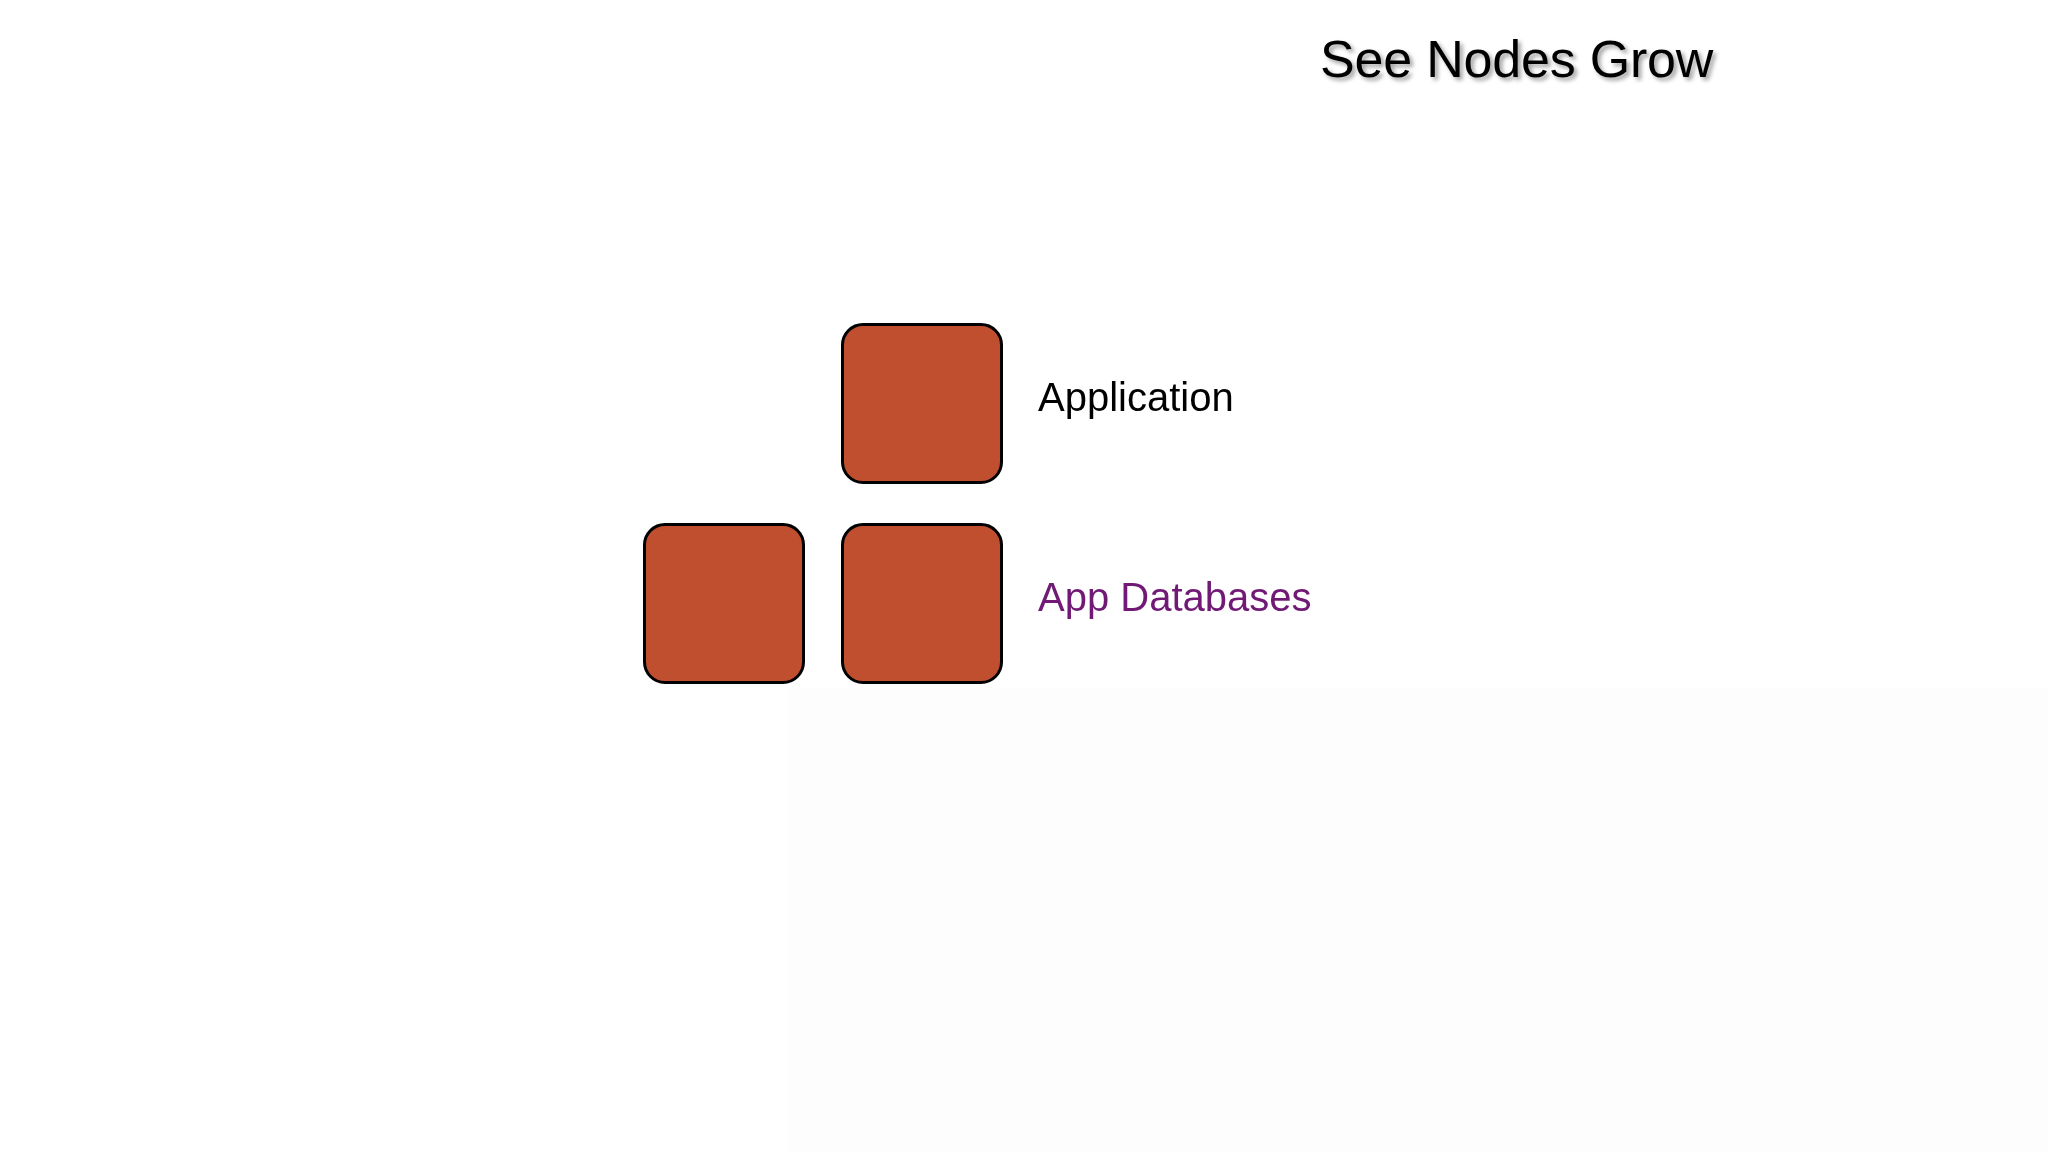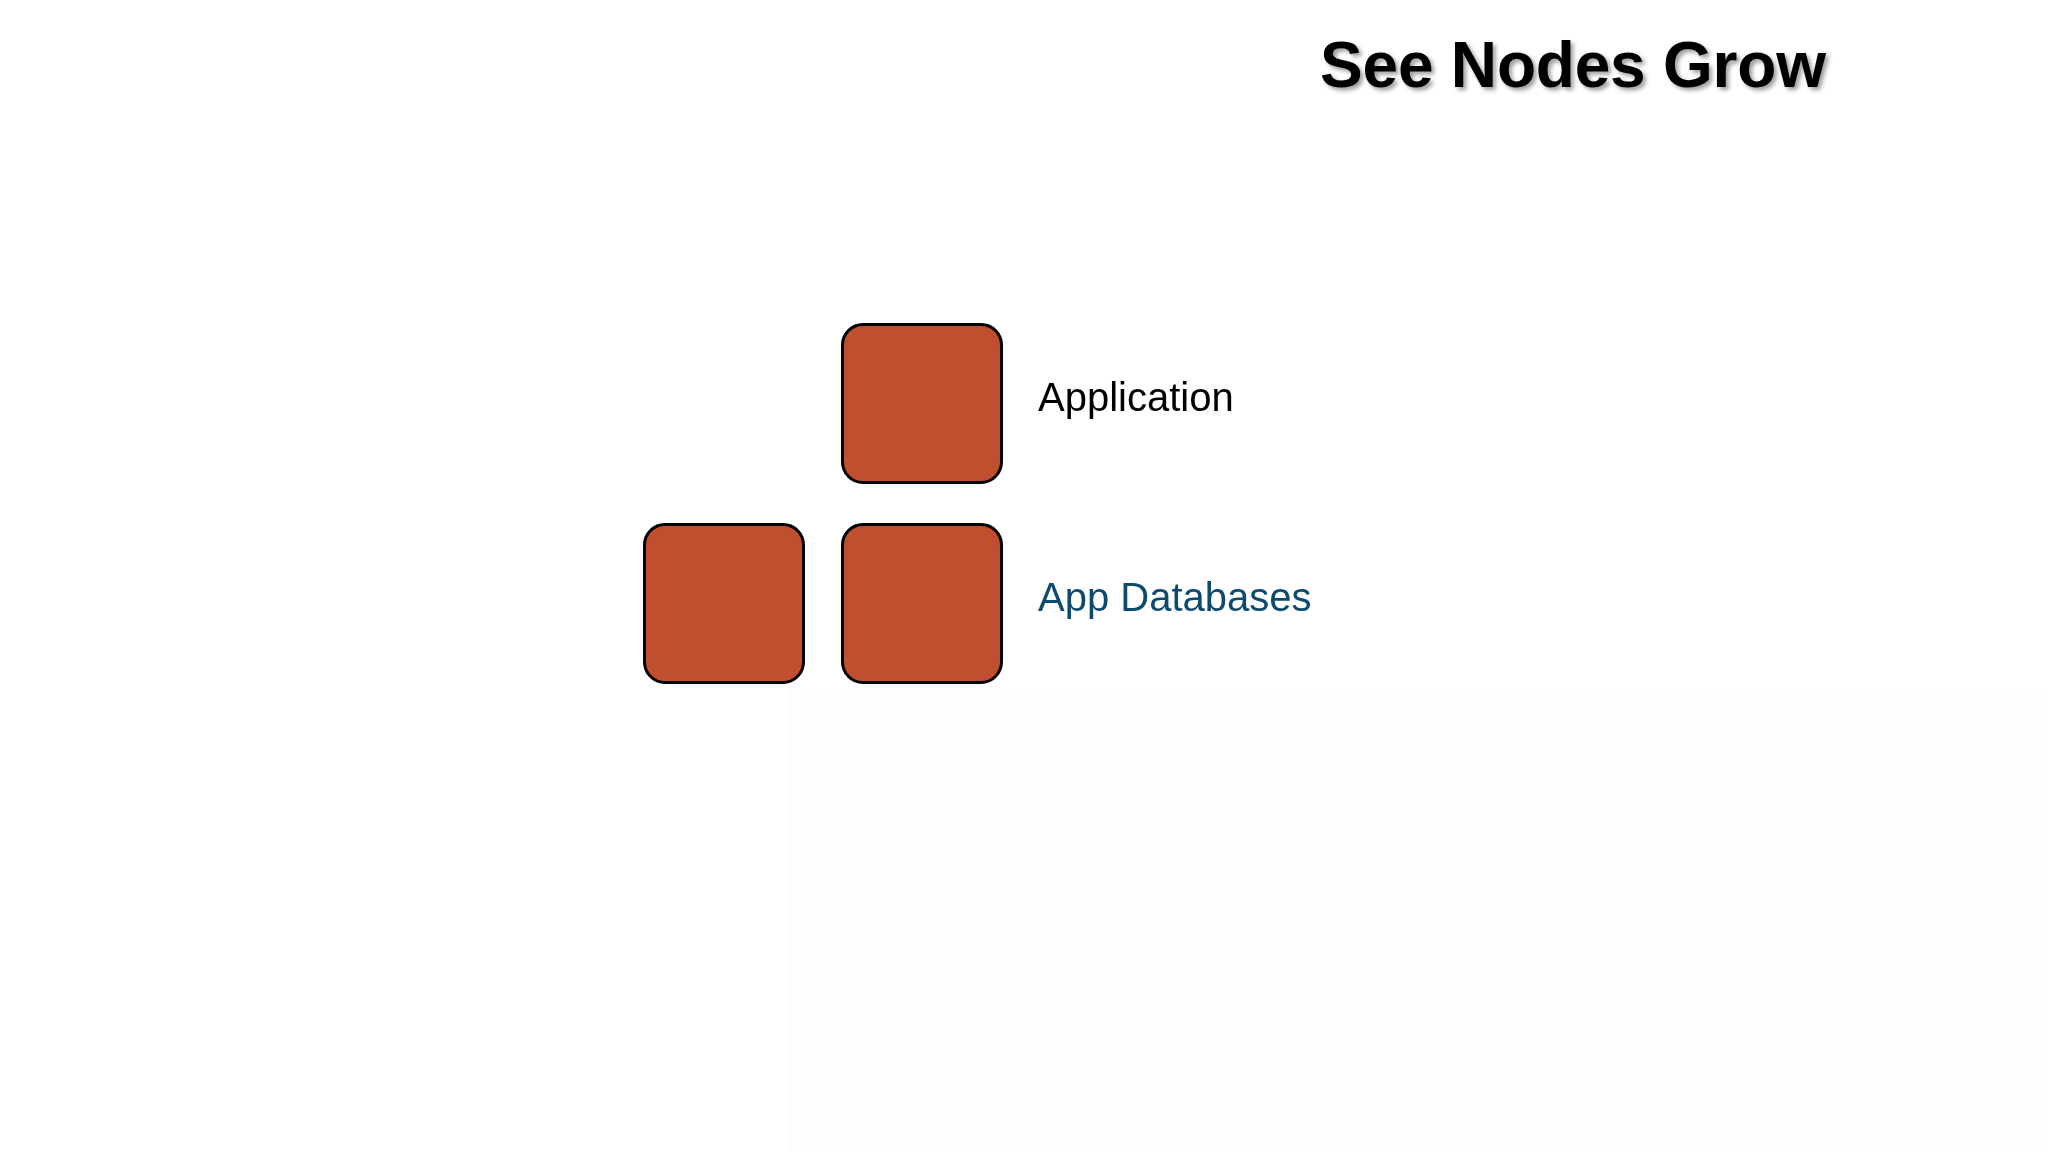"See Nodes Grow" #slide-title { font-size: 64px -> 52px; font-weight: 700 -> 400 }
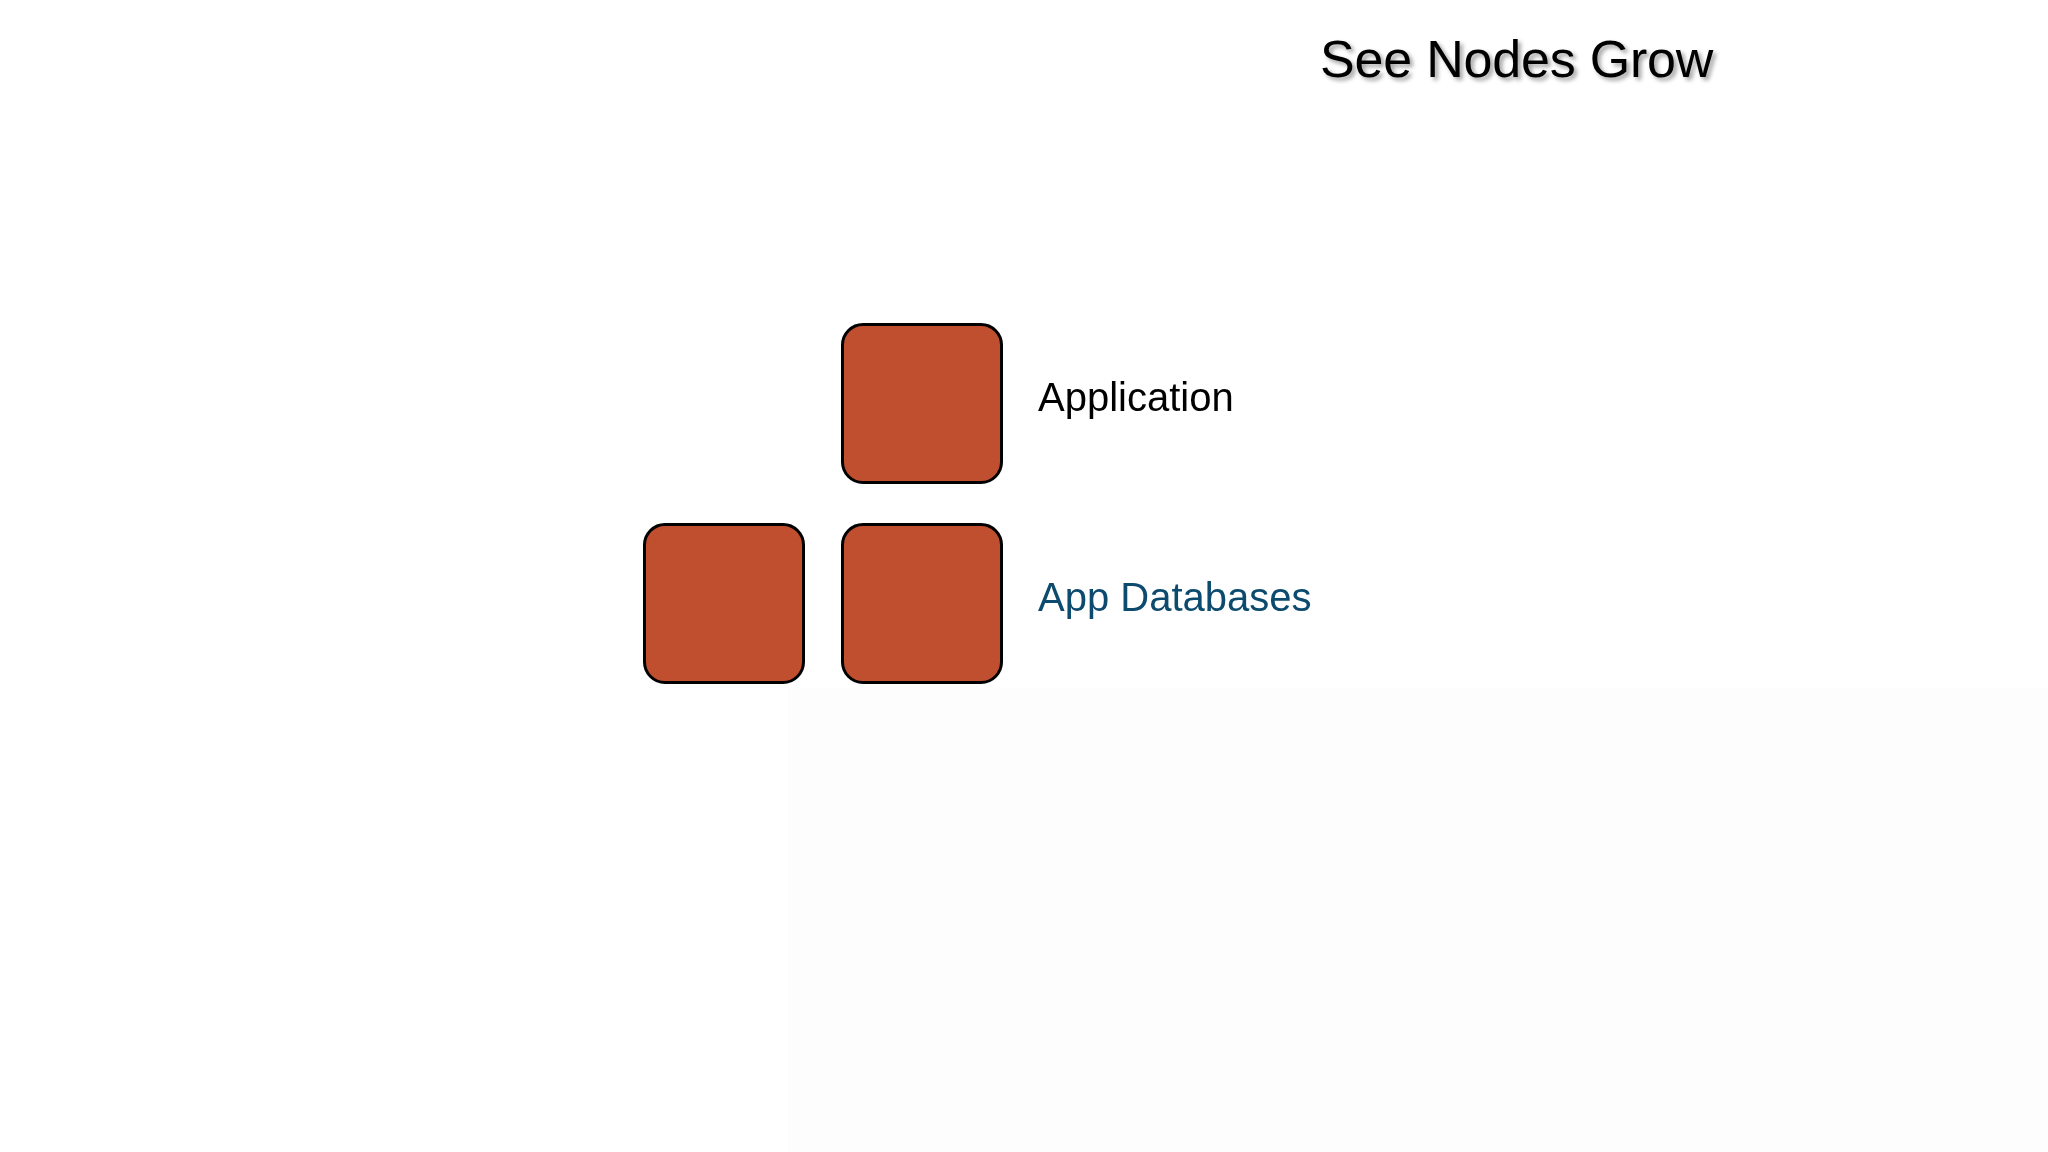"App Databases" div.row-label { color: #0c4a6e -> #701a75 }
